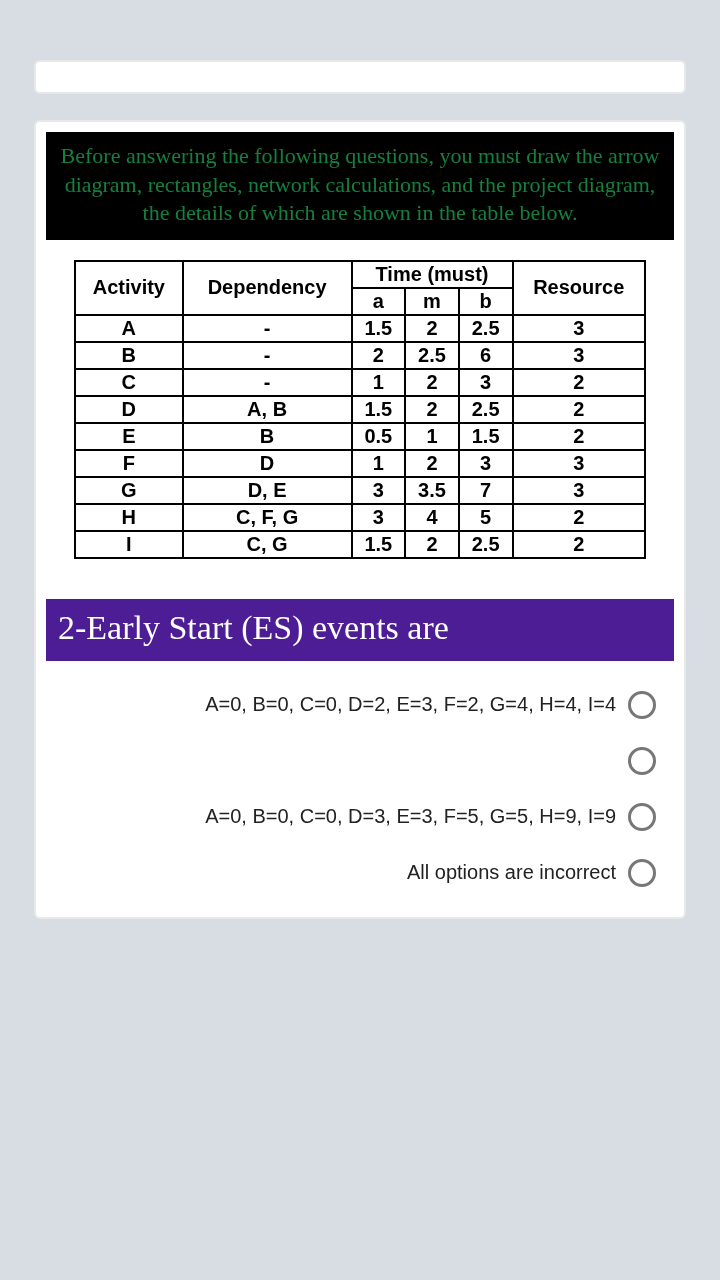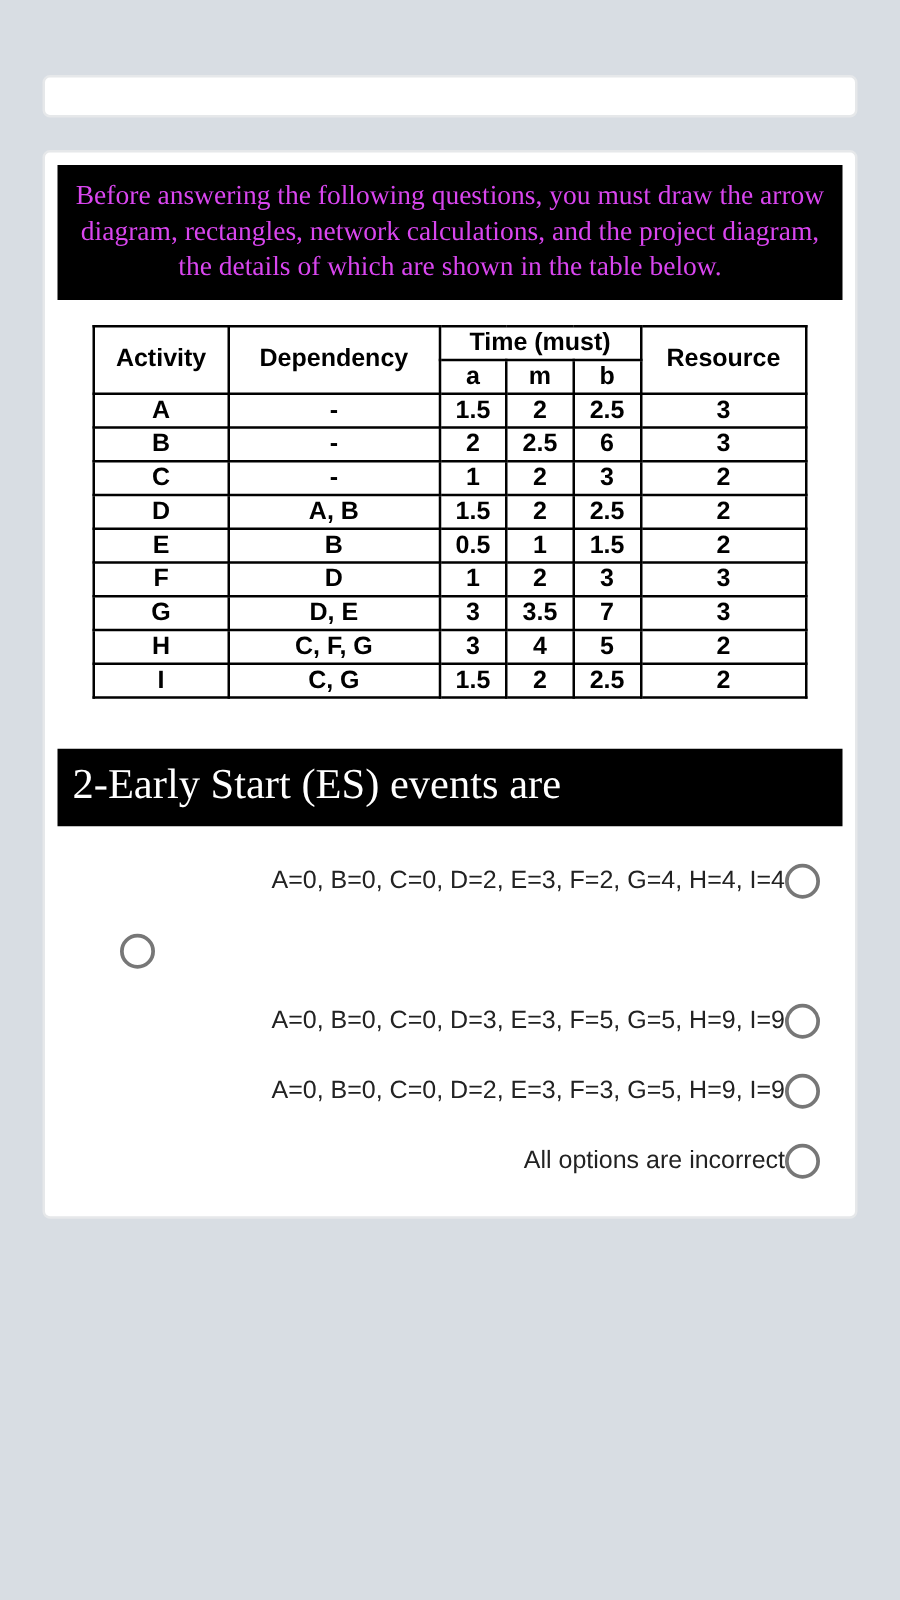"Before answering the following" .instruction-box { color: #d946ef -> #15803d }
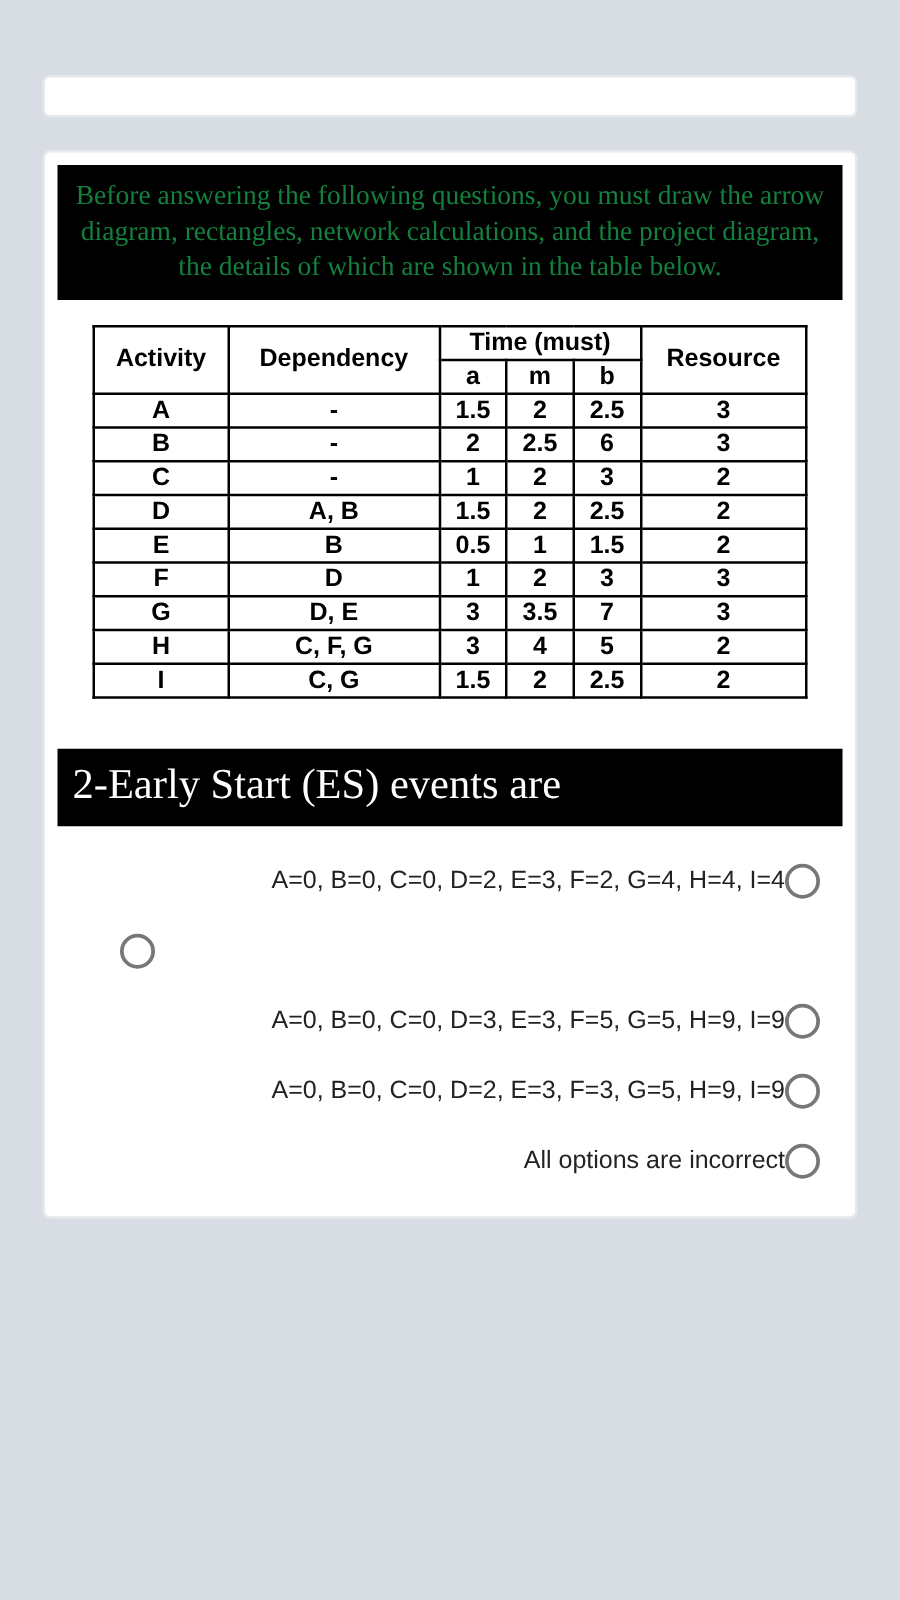"2-Early Start (ES) events are" .question-title { background: #000000 -> #4c1d95 }
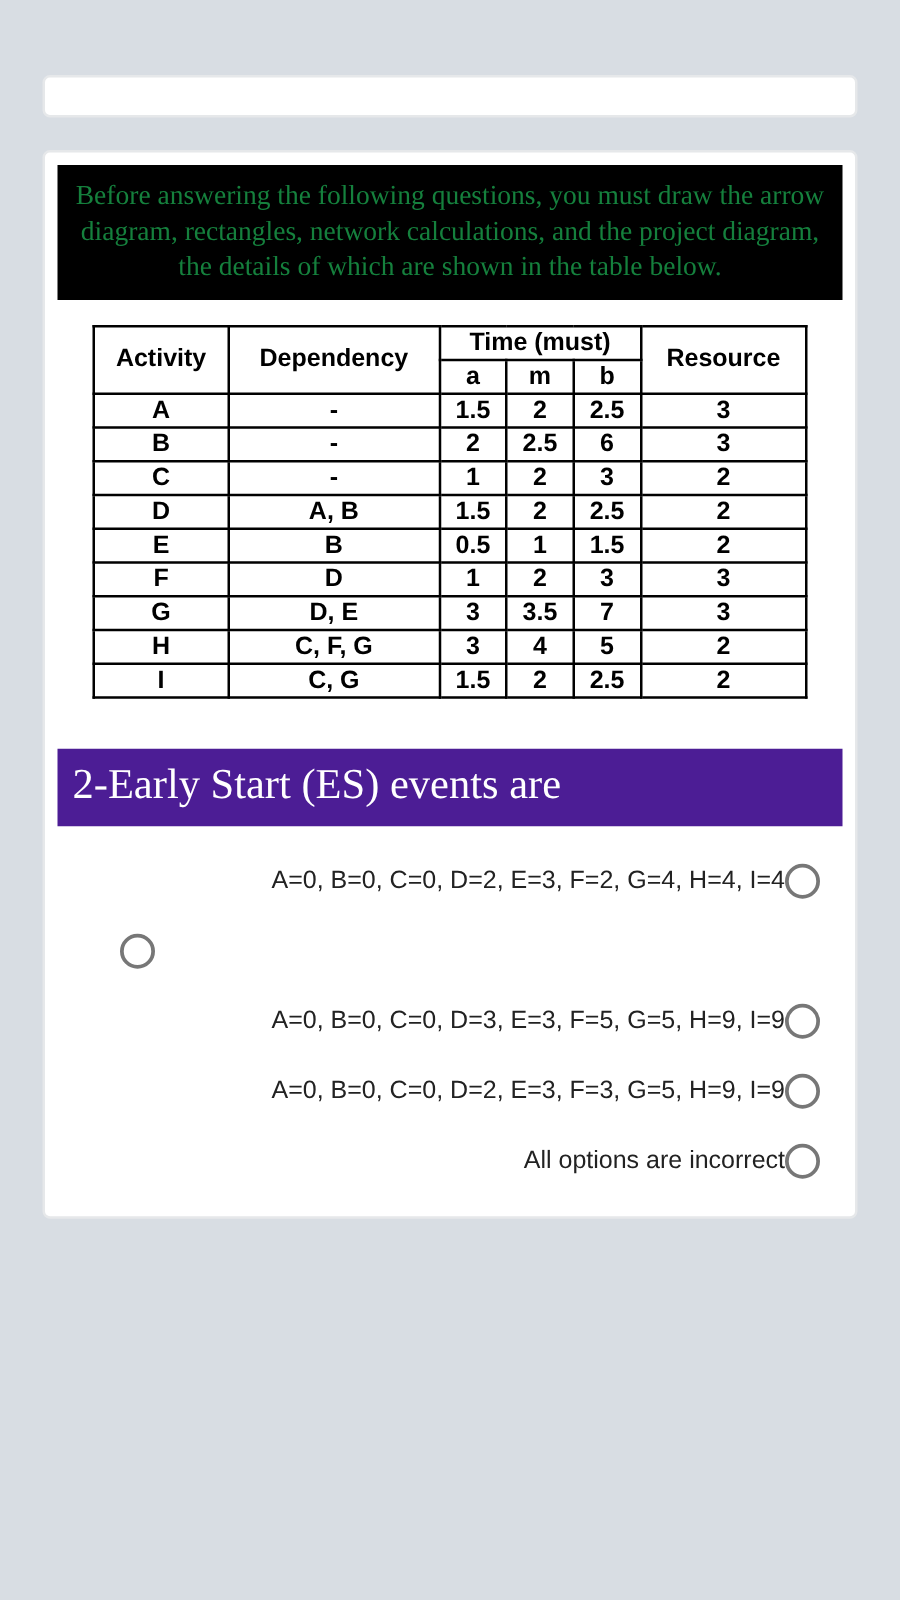"A=0, B=0, C=0, D=2, E=3," .option-row { gap: none -> 12px; justify-content: none -> flex-end }
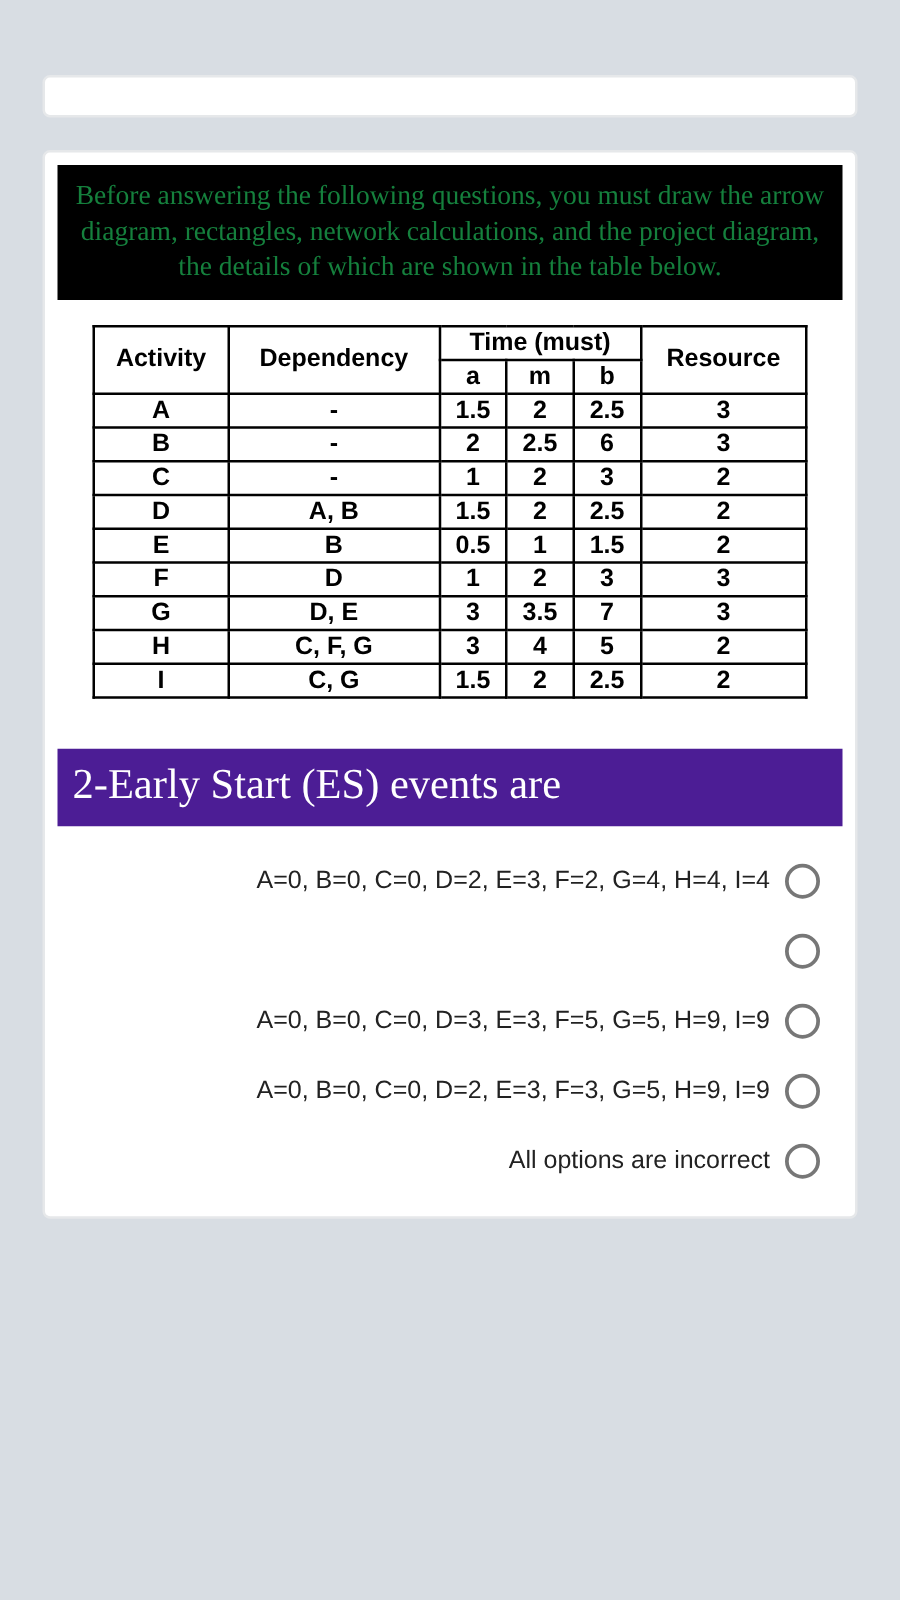"A=0, B=0, C=0, D=2, E=3, F=3," div.option-row { html: <div> <div>A=0, B=0, C=0, D=2, E=3, F=3, G=5, H=9, I=9</div> <div></div> </div> -> none }
